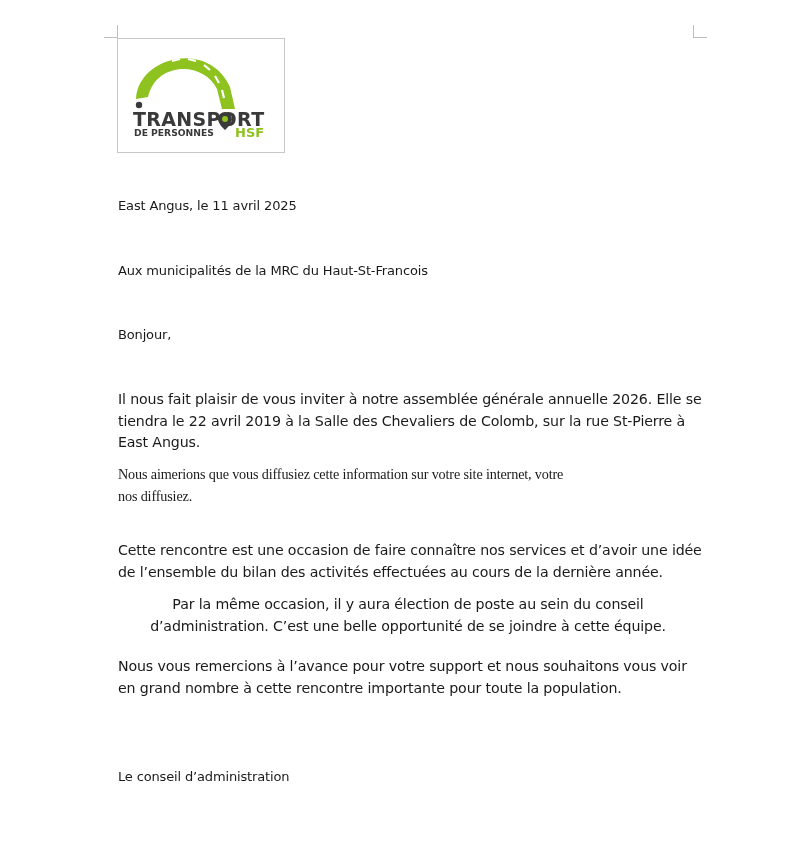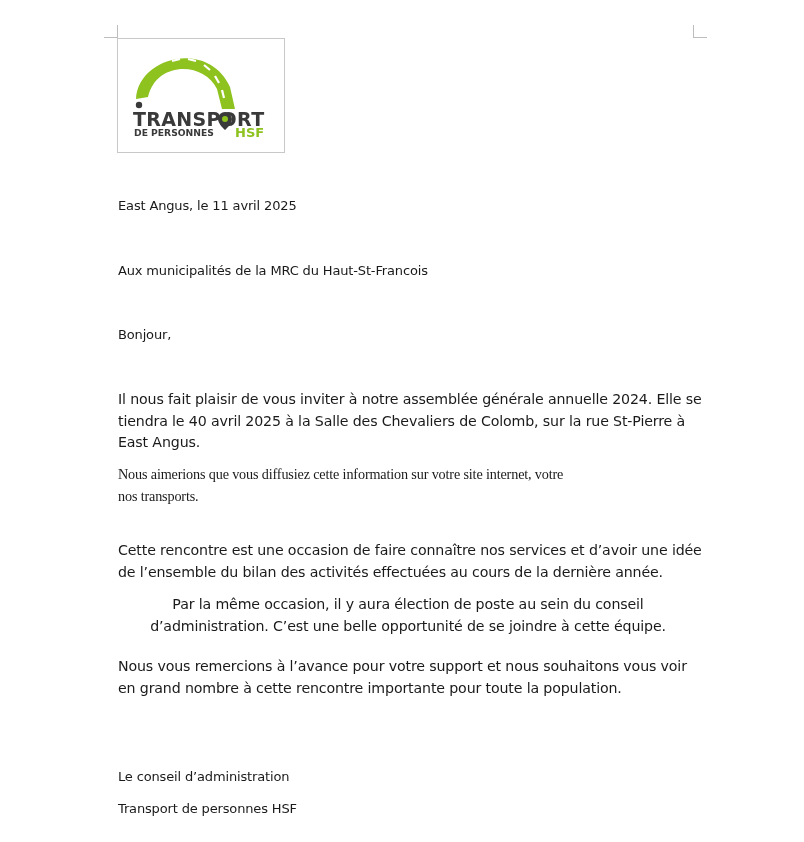"Il nous fait plaisir de" span { text: 2024 -> 2026 }
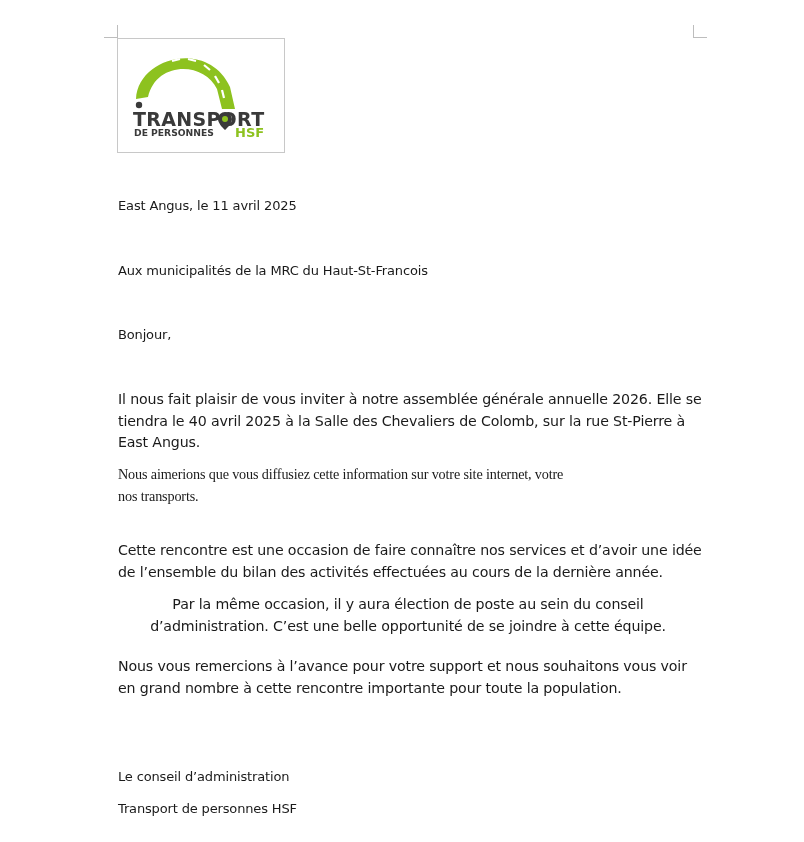"tiendra le 40 avril 2025" span { text: 40 avril 2025 -> 22 avril 2019 }
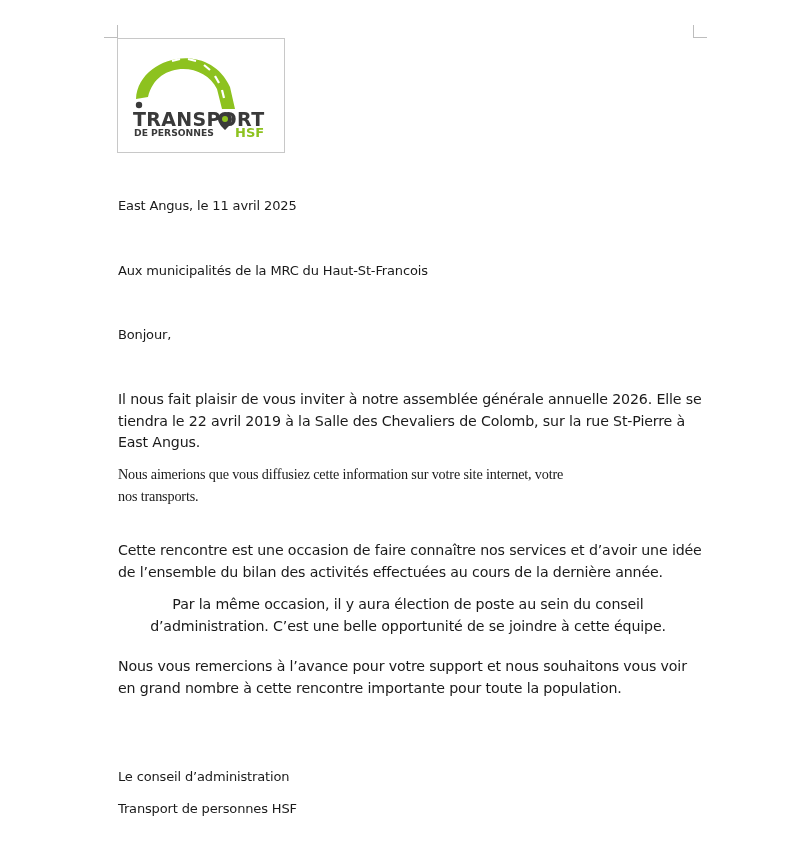"nos transports." span { text: transports -> diffusiez }
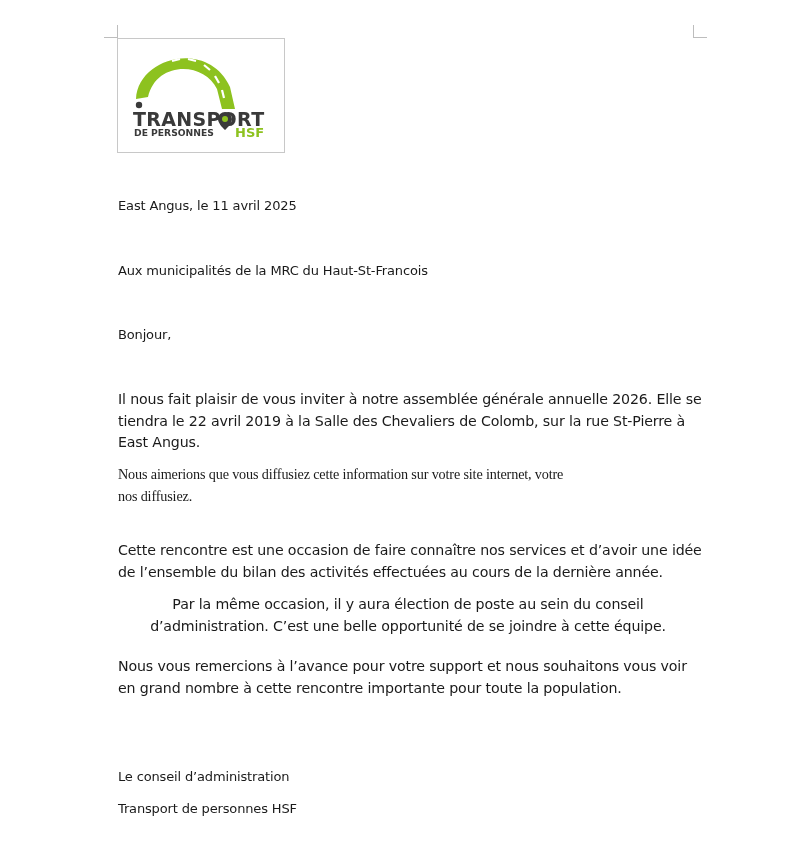"Transport de personnes HSF" div.text { html: <div>Transport de personnes HSF</div> -> none }
